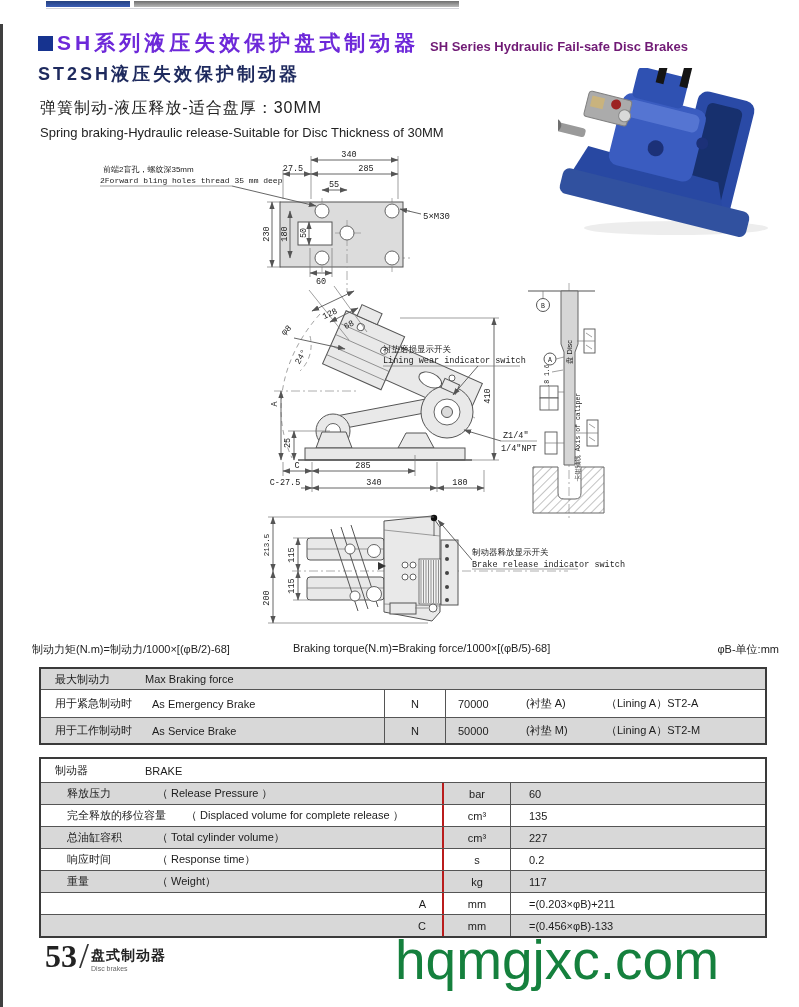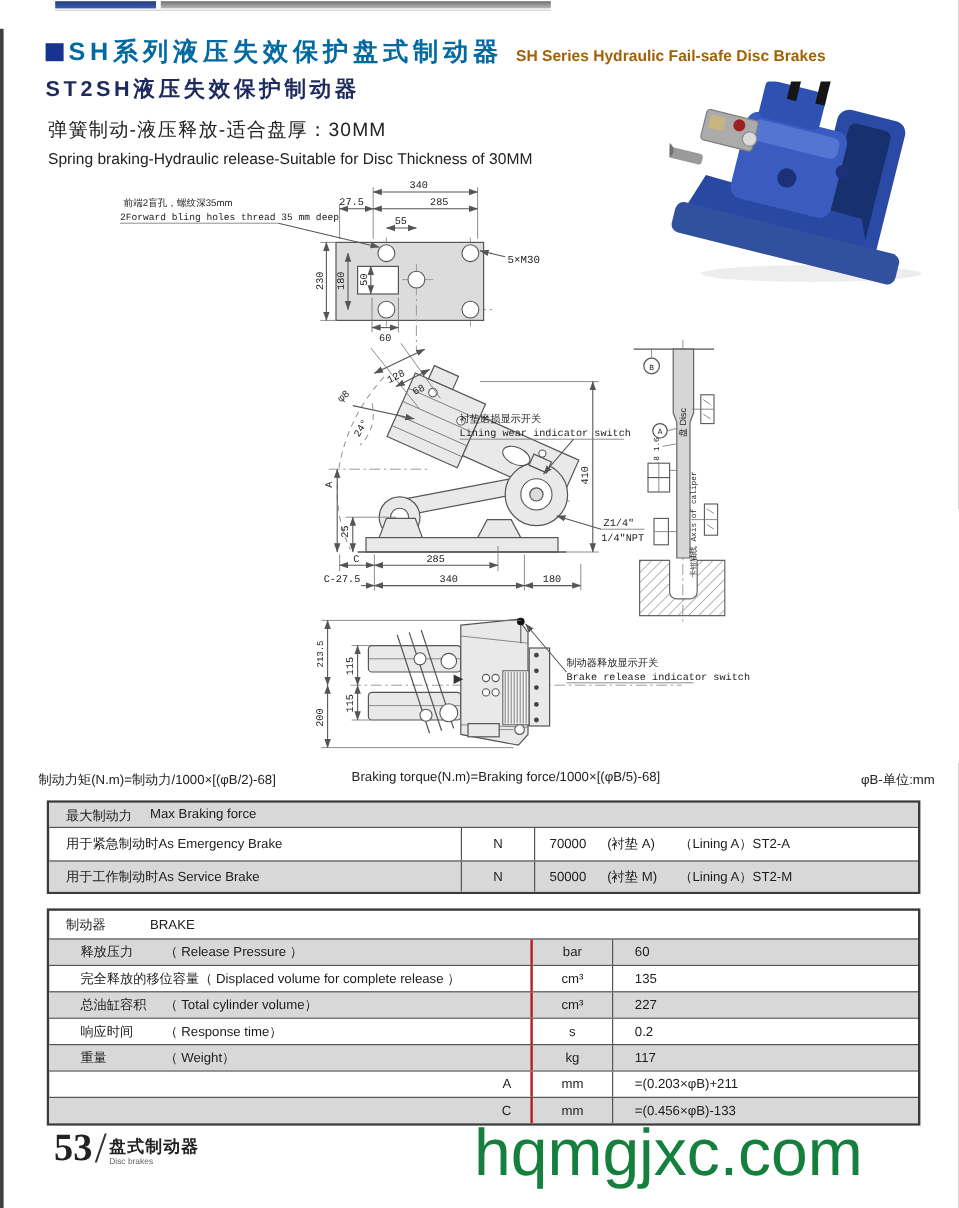"SH系列液压失效保护盘式制动器" .title-cn { color: #0369a1 -> #6d28d9 }
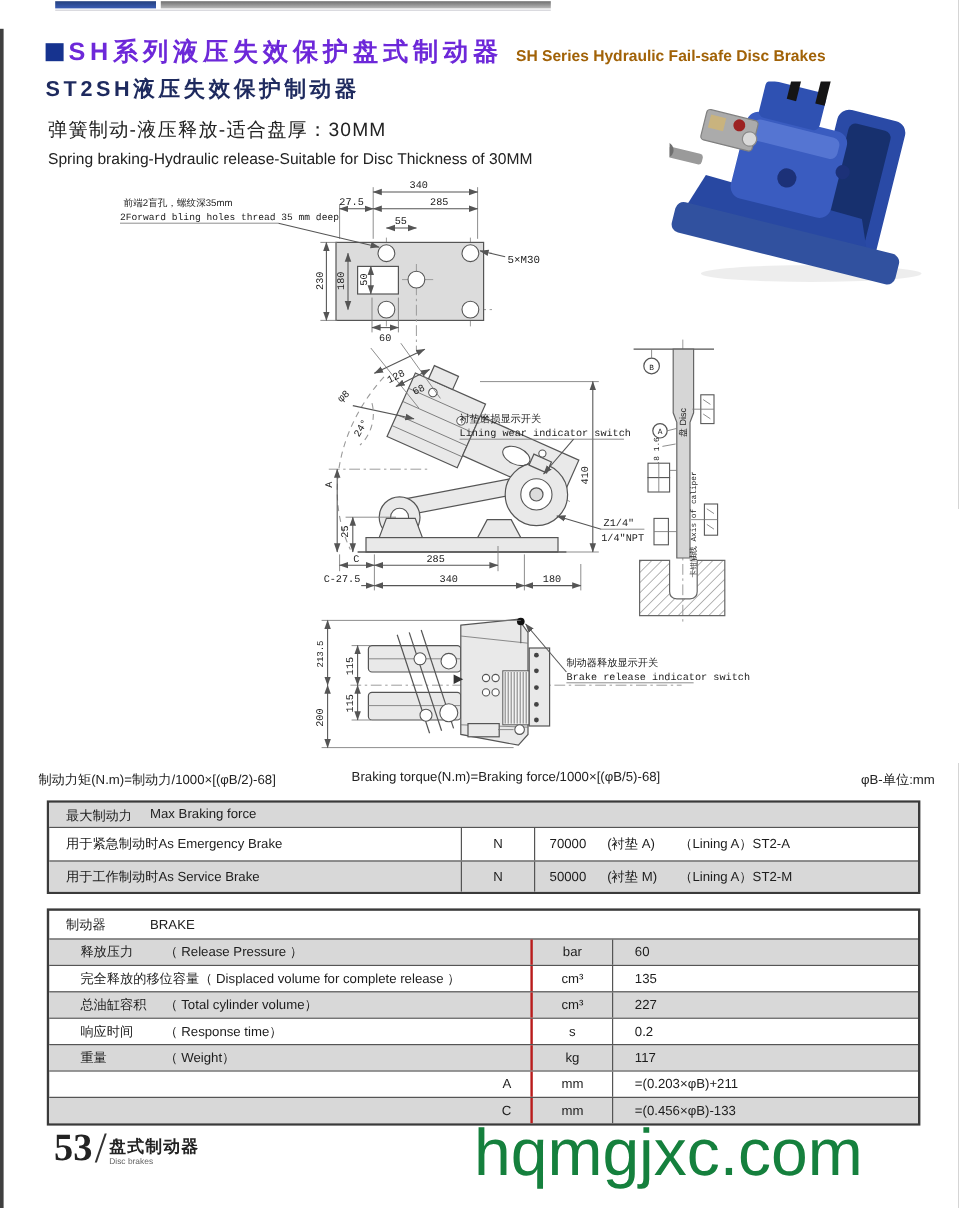"SH Series Hydraulic Fail-safe Disc" .title-en { color: #a16207 -> #701a75 }
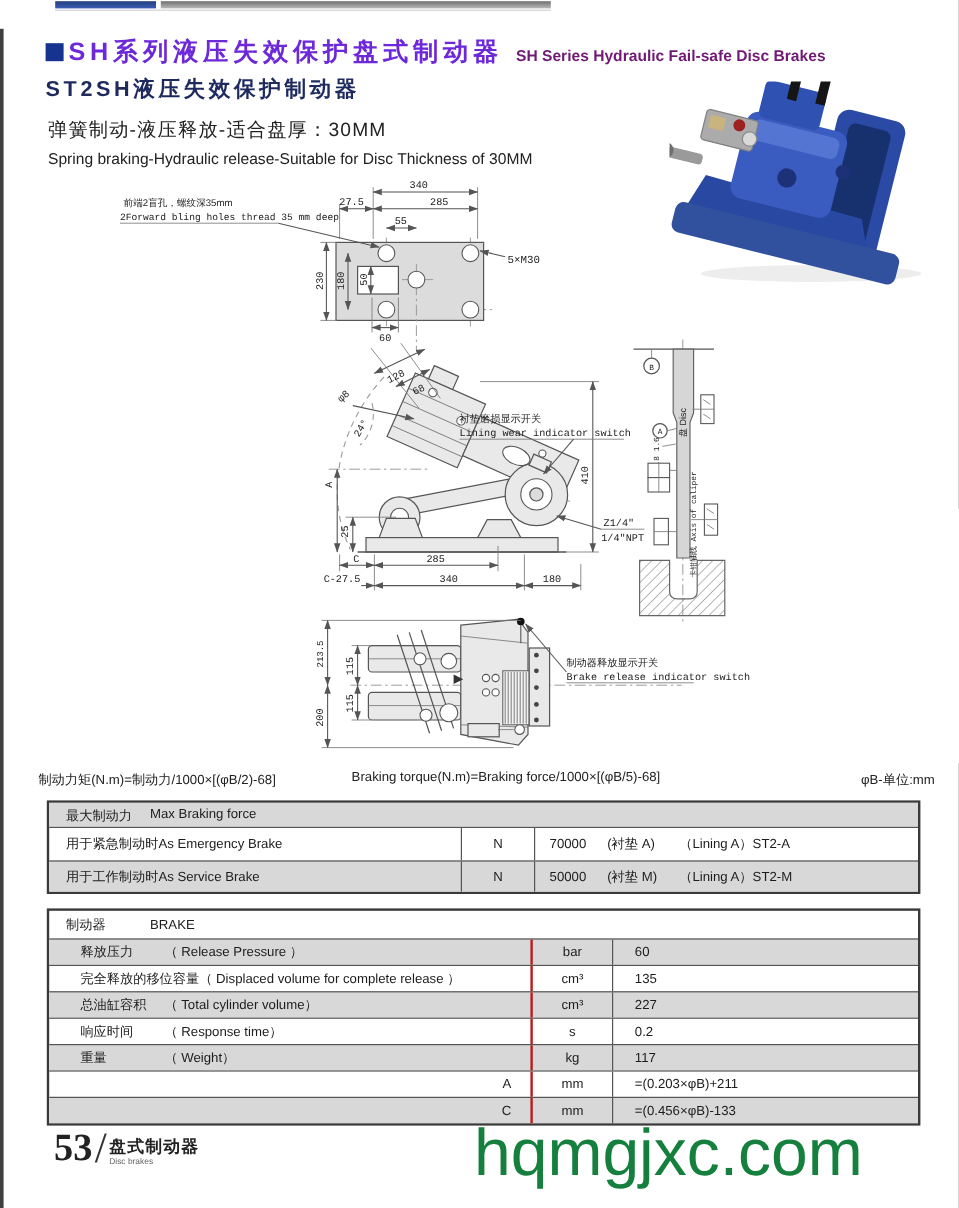"最大制动力" .cell { gap: none -> 20px }
